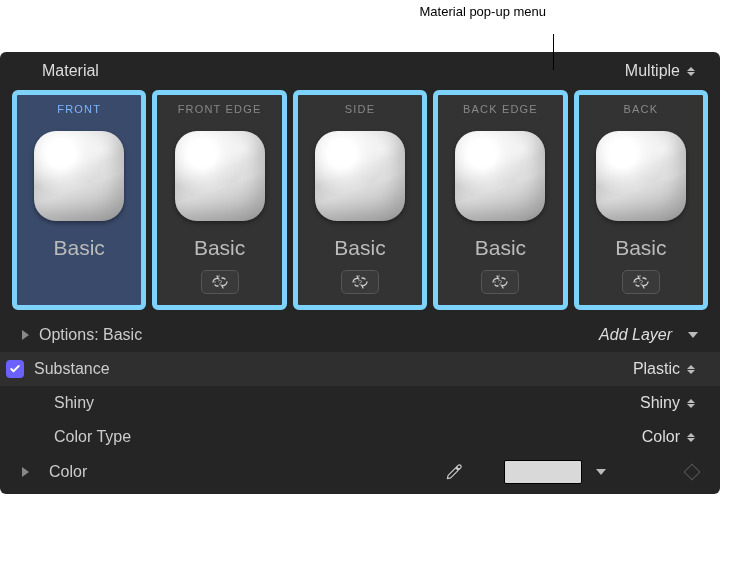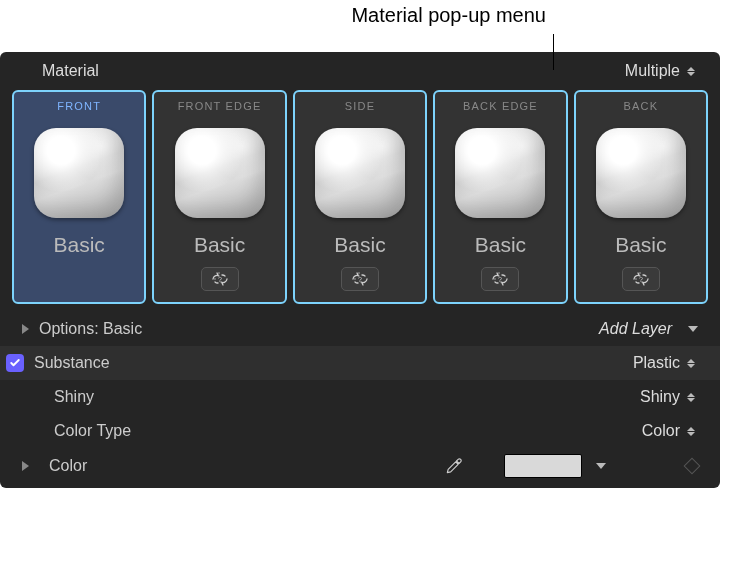"Material pop-up menu" .callout-label { font-size: 20px -> 13px }
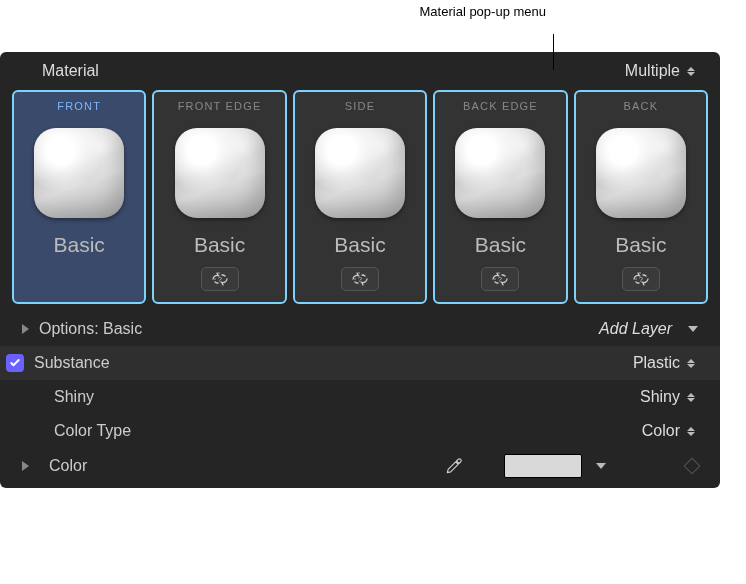"FRONT" .facet { border: 2px solid #7dd3fc -> 5px solid #7dd3fc }
